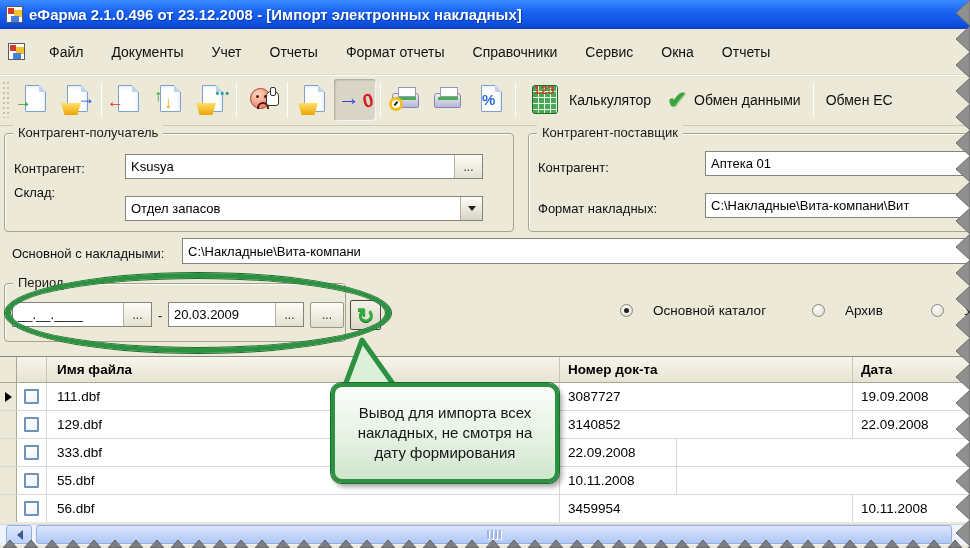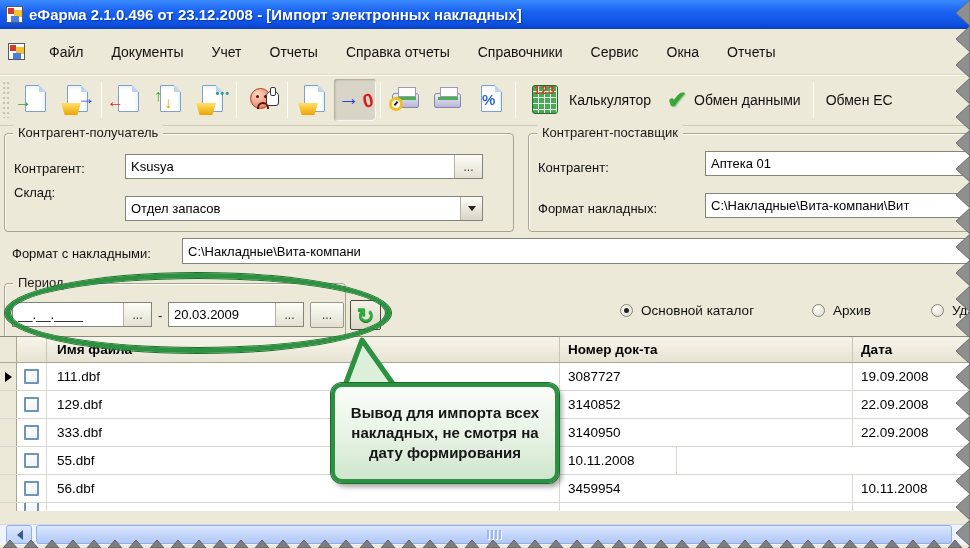"Справка отчеты" span.menuitem { text: Справка -> Формат }
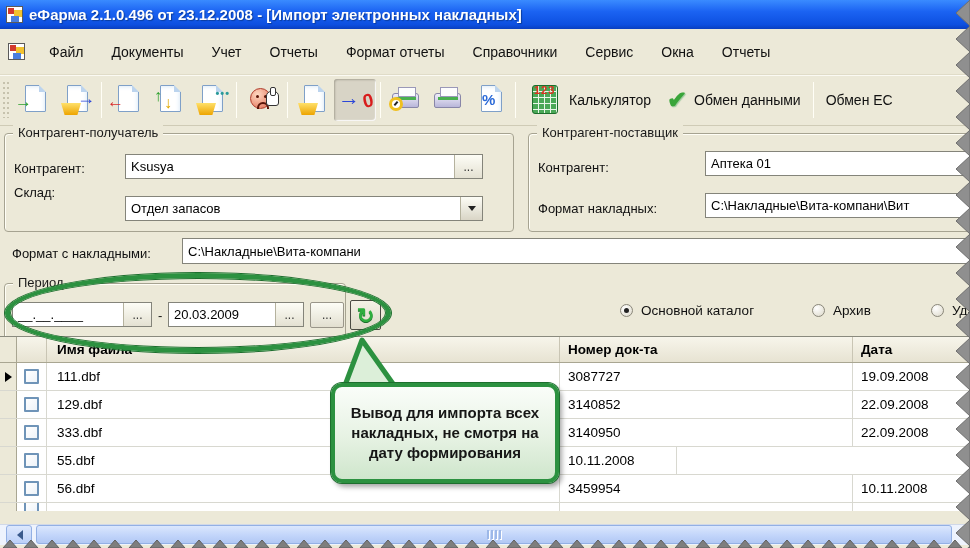"Формат с накладными:" span.flabel { text: Формат -> Основной }
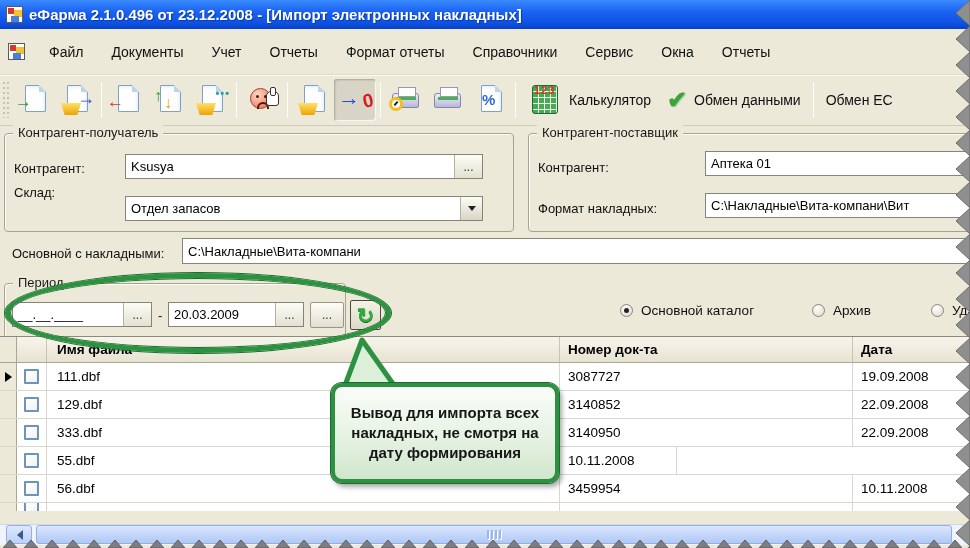"Основной каталог" .radio { gap: 8px -> 20px }
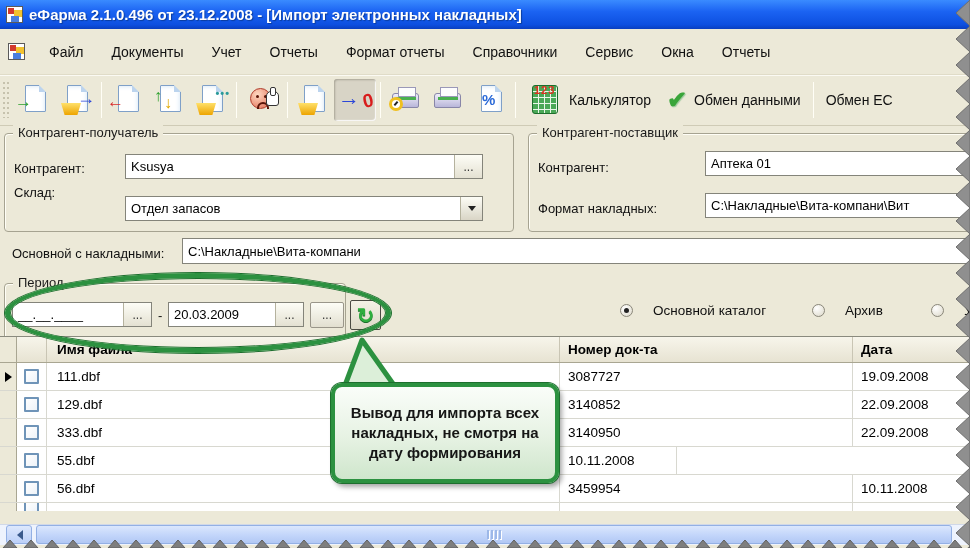"Имя файла" .grid { top: 336px -> 356px }
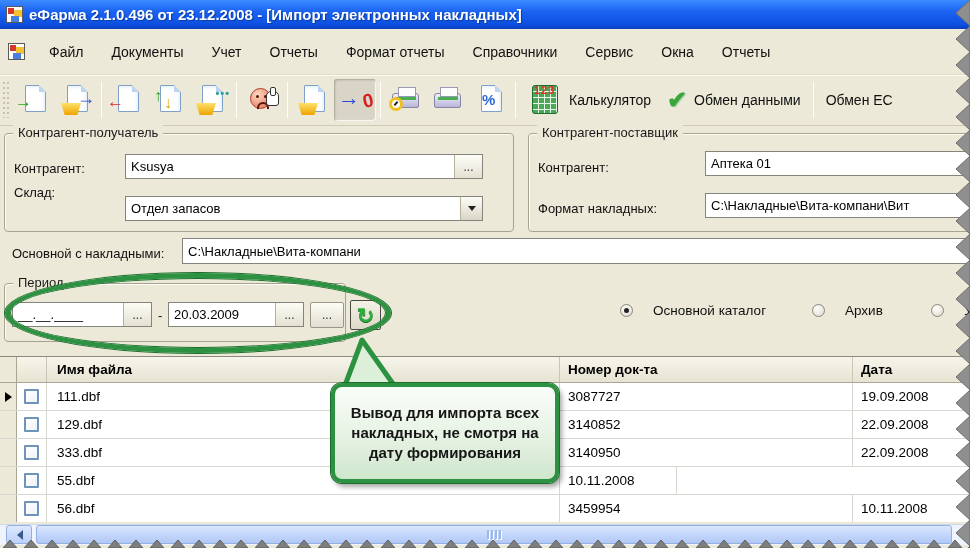"Вывод для импорта всех накладных," .callout .ctext { font-weight: bold -> normal }
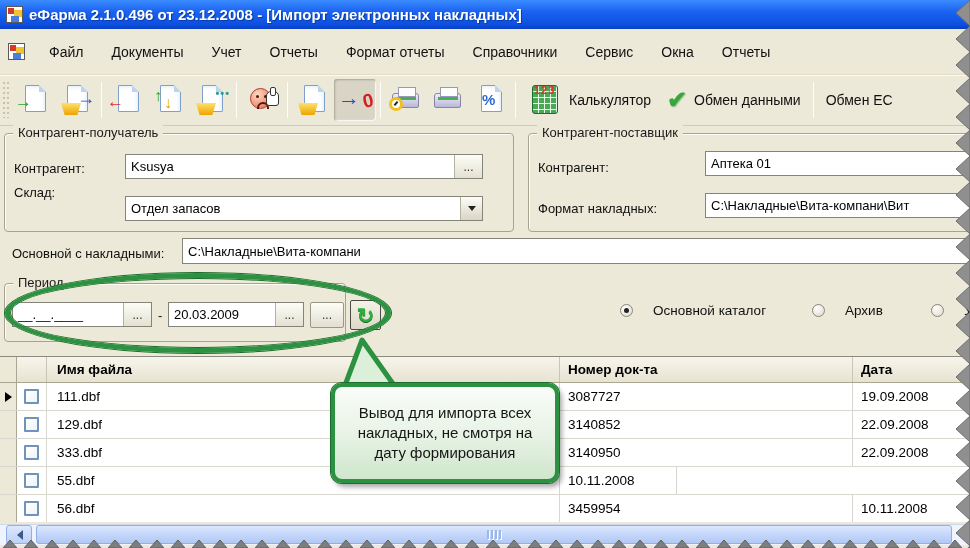"3140950" div.c { html: <div>3140950</div> -> none }
